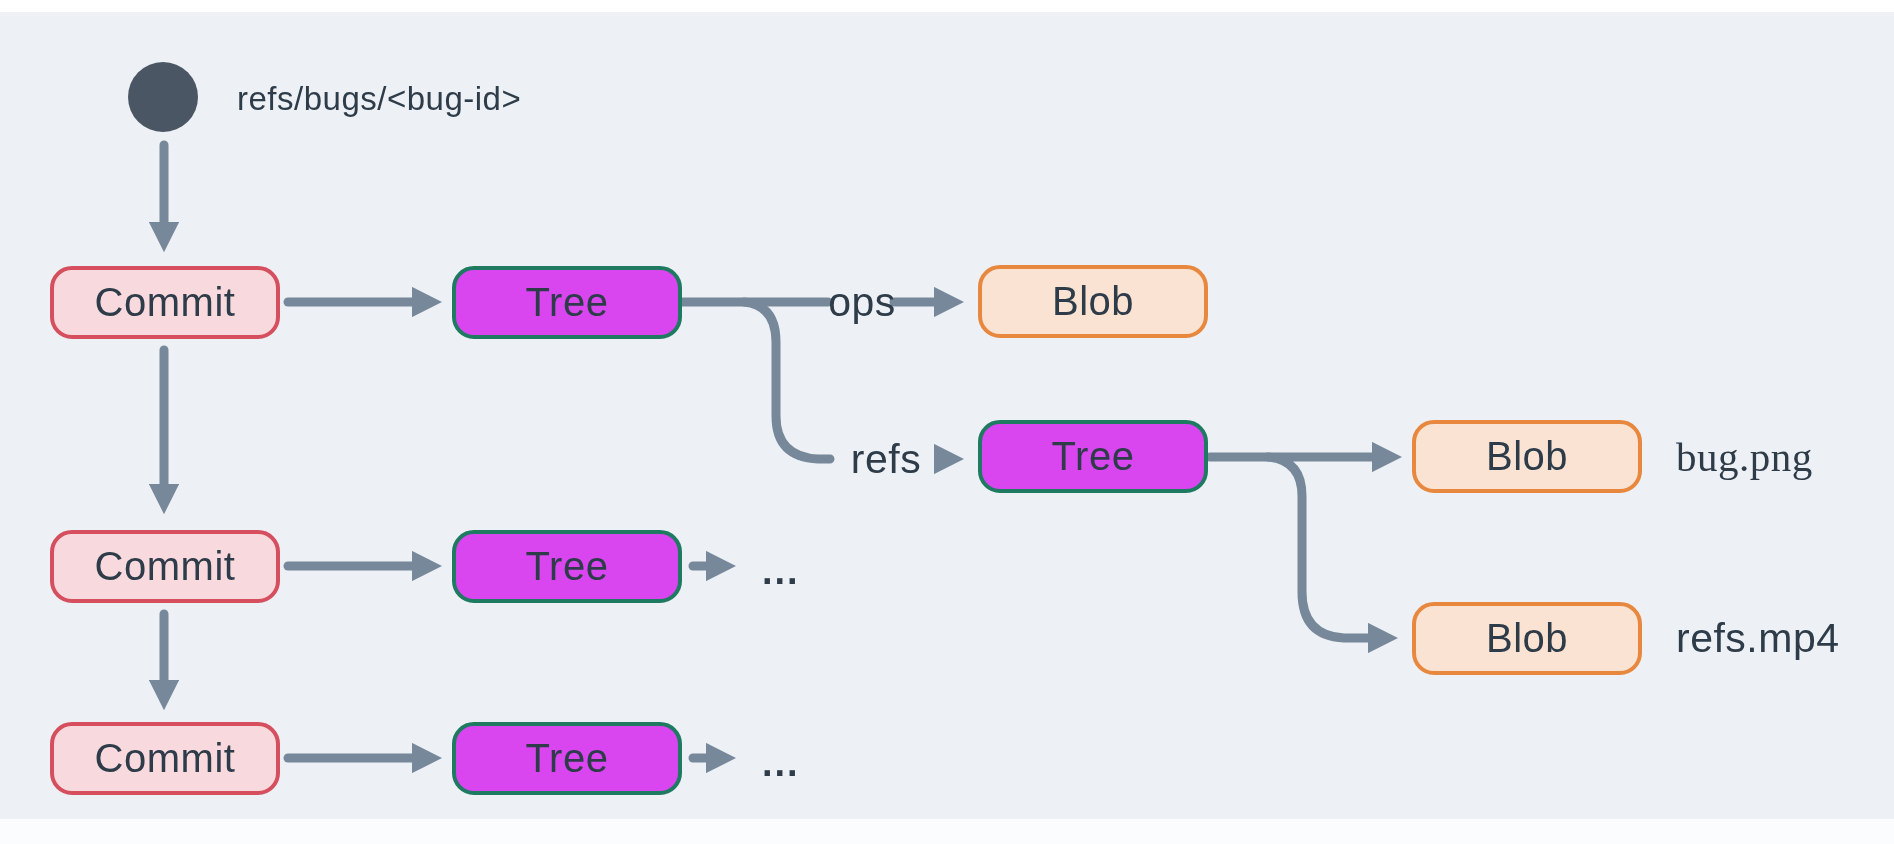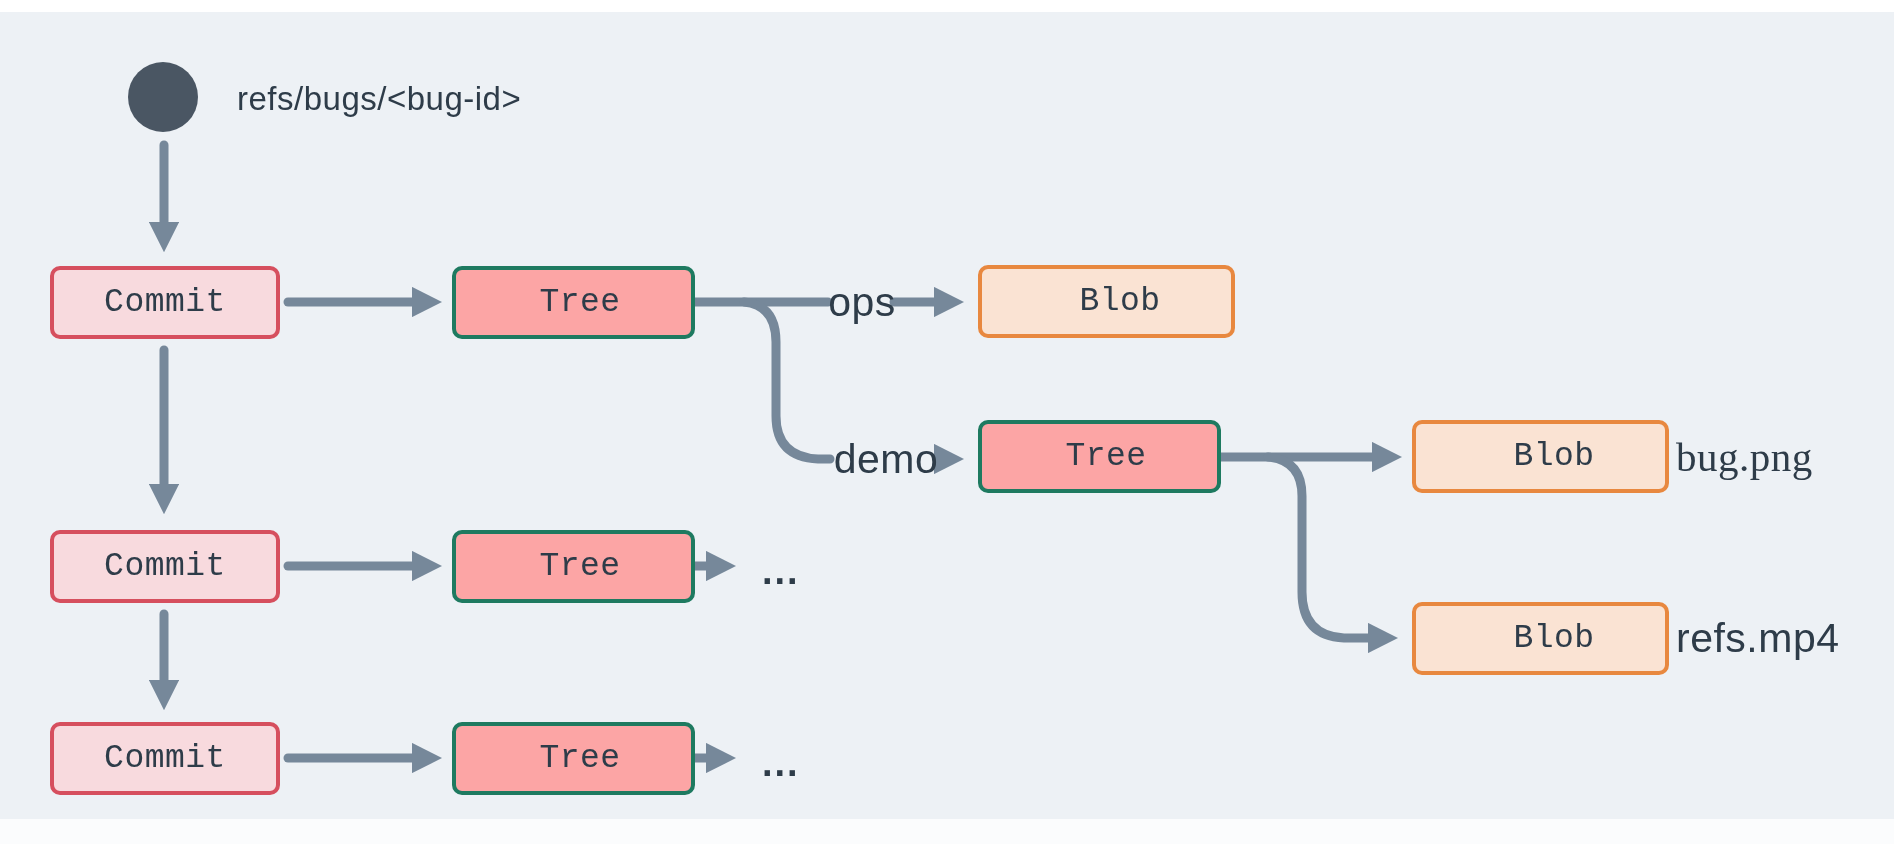"Commit" .node { border-radius: 10px -> 22px; font-family: Liberation Mono, monospace -> none; font-size: 33px -> 40px }
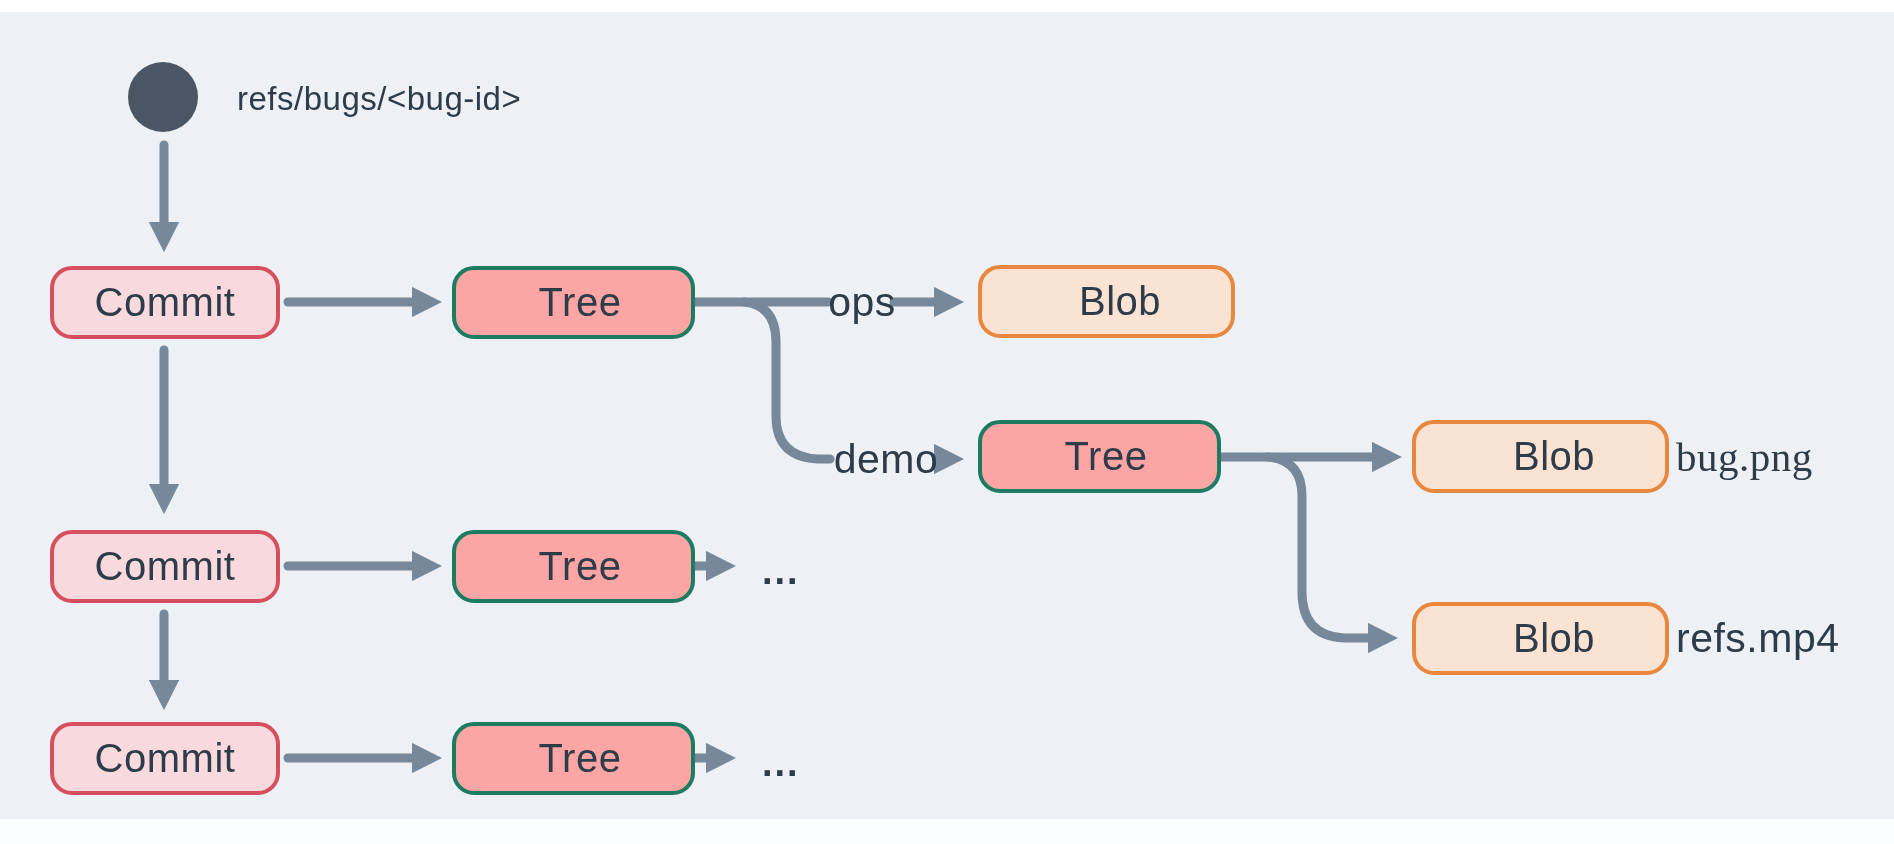"Tree" .node.tree { background: #fca5a5 -> #d946ef; padding-left: 13px -> none }
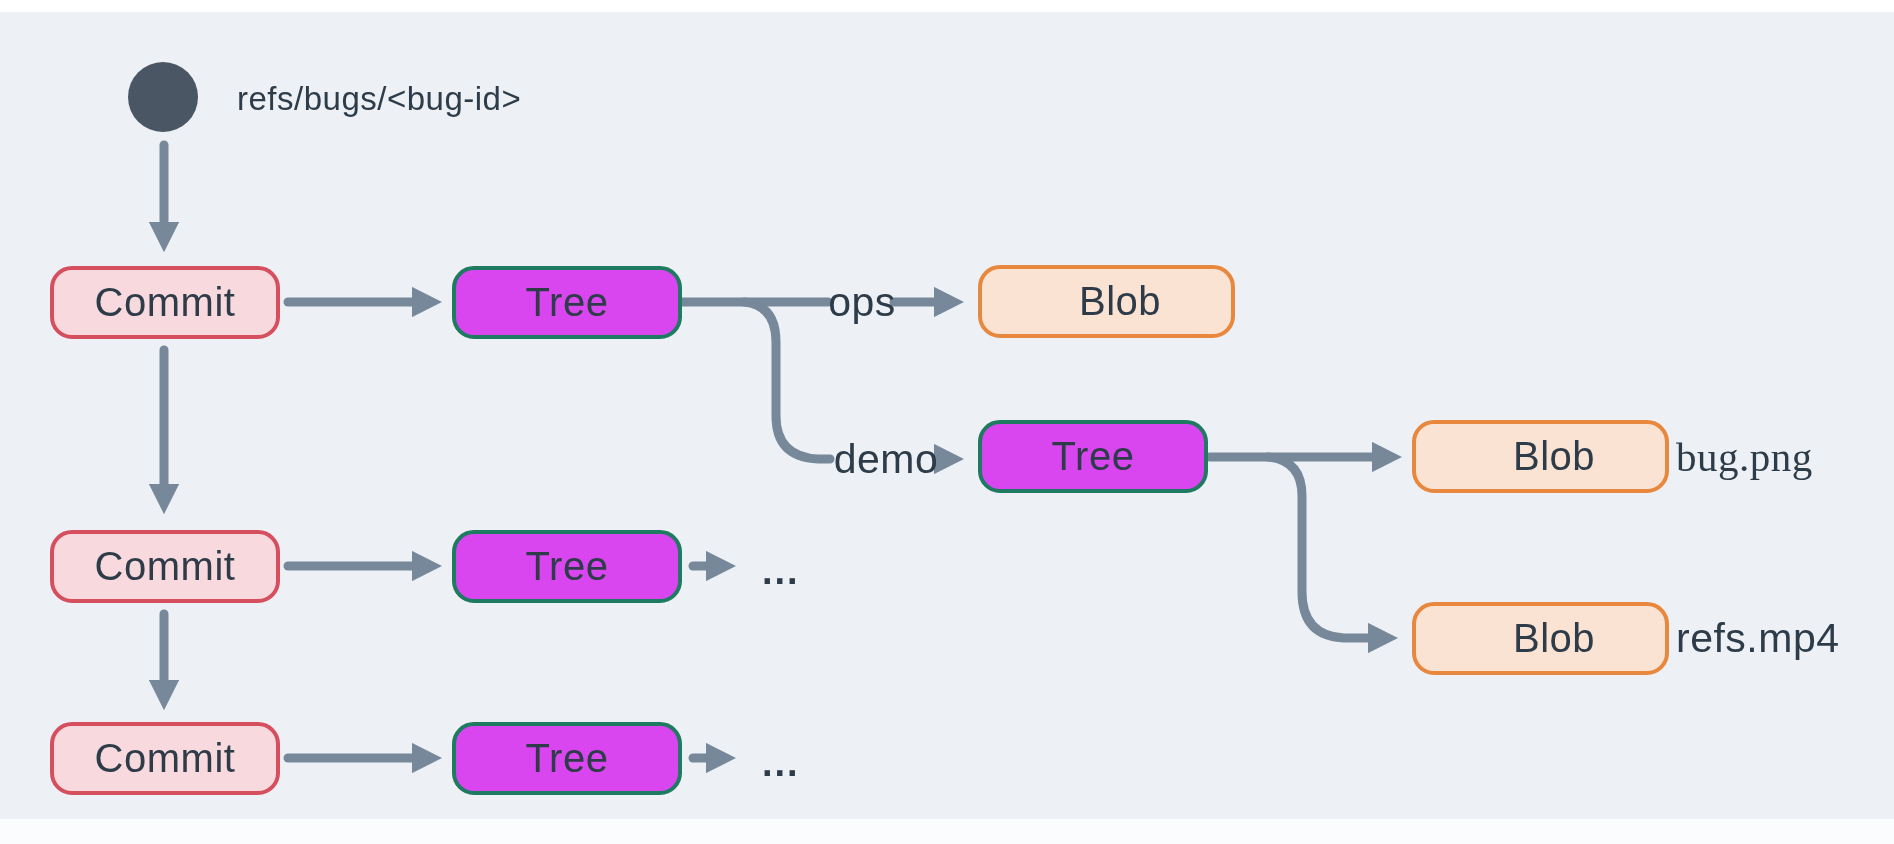"Blob" .node.blob { padding-left: 27px -> none }
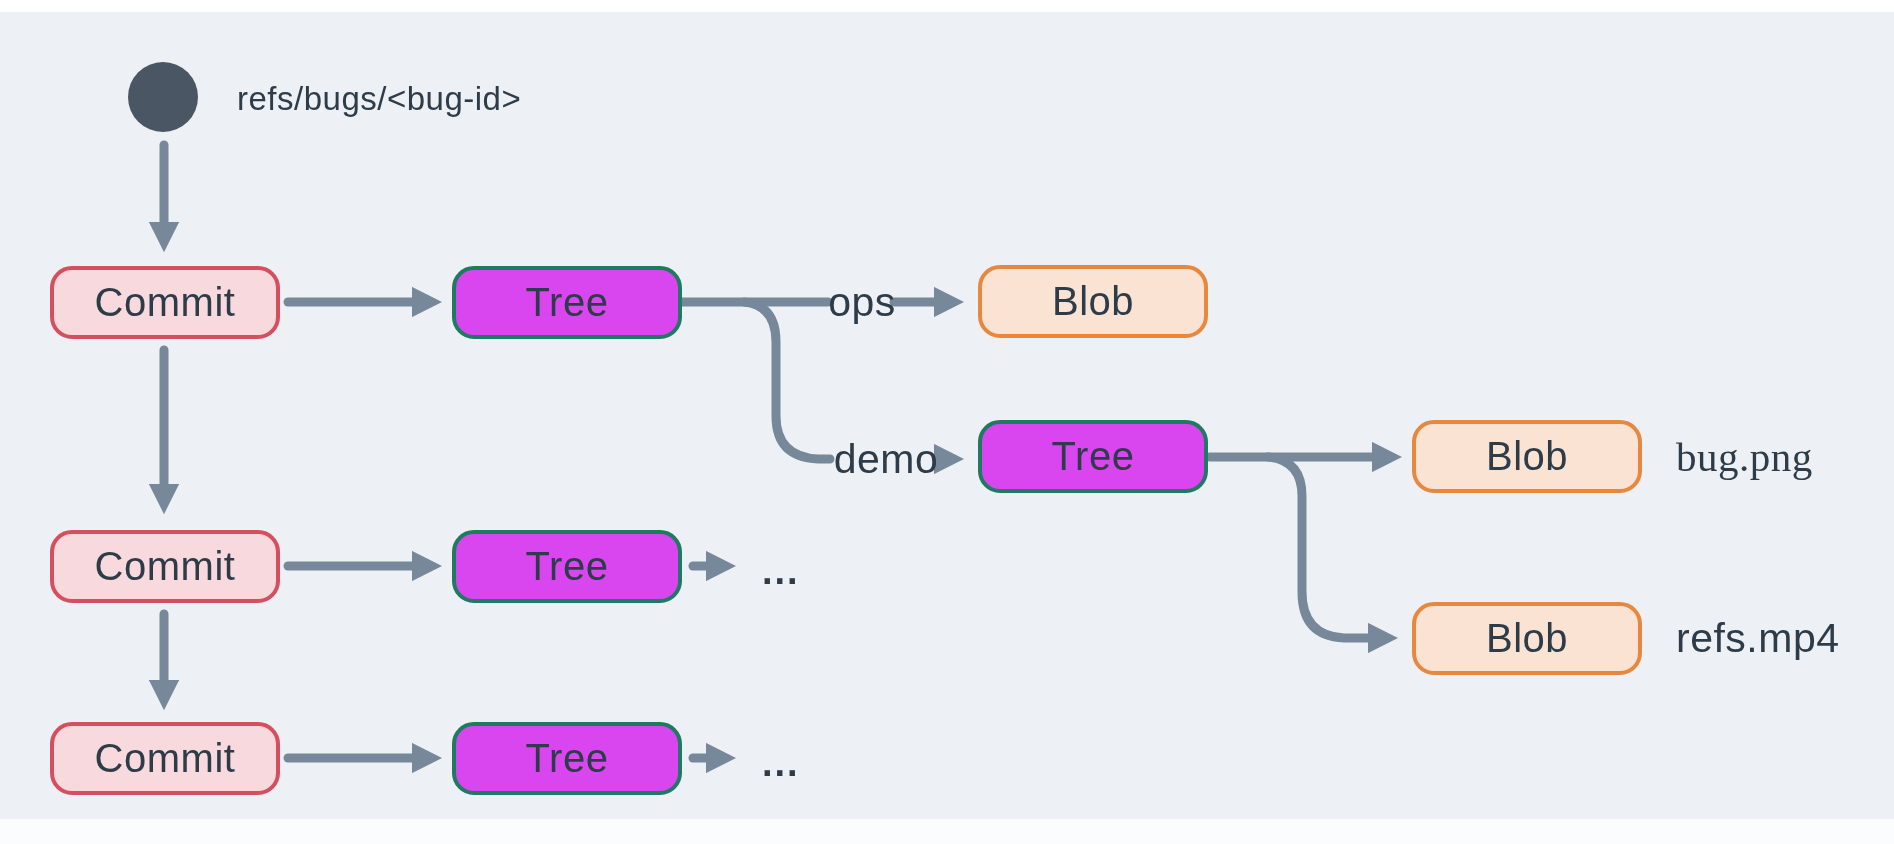"demo" div.txt { text: demo -> refs }
